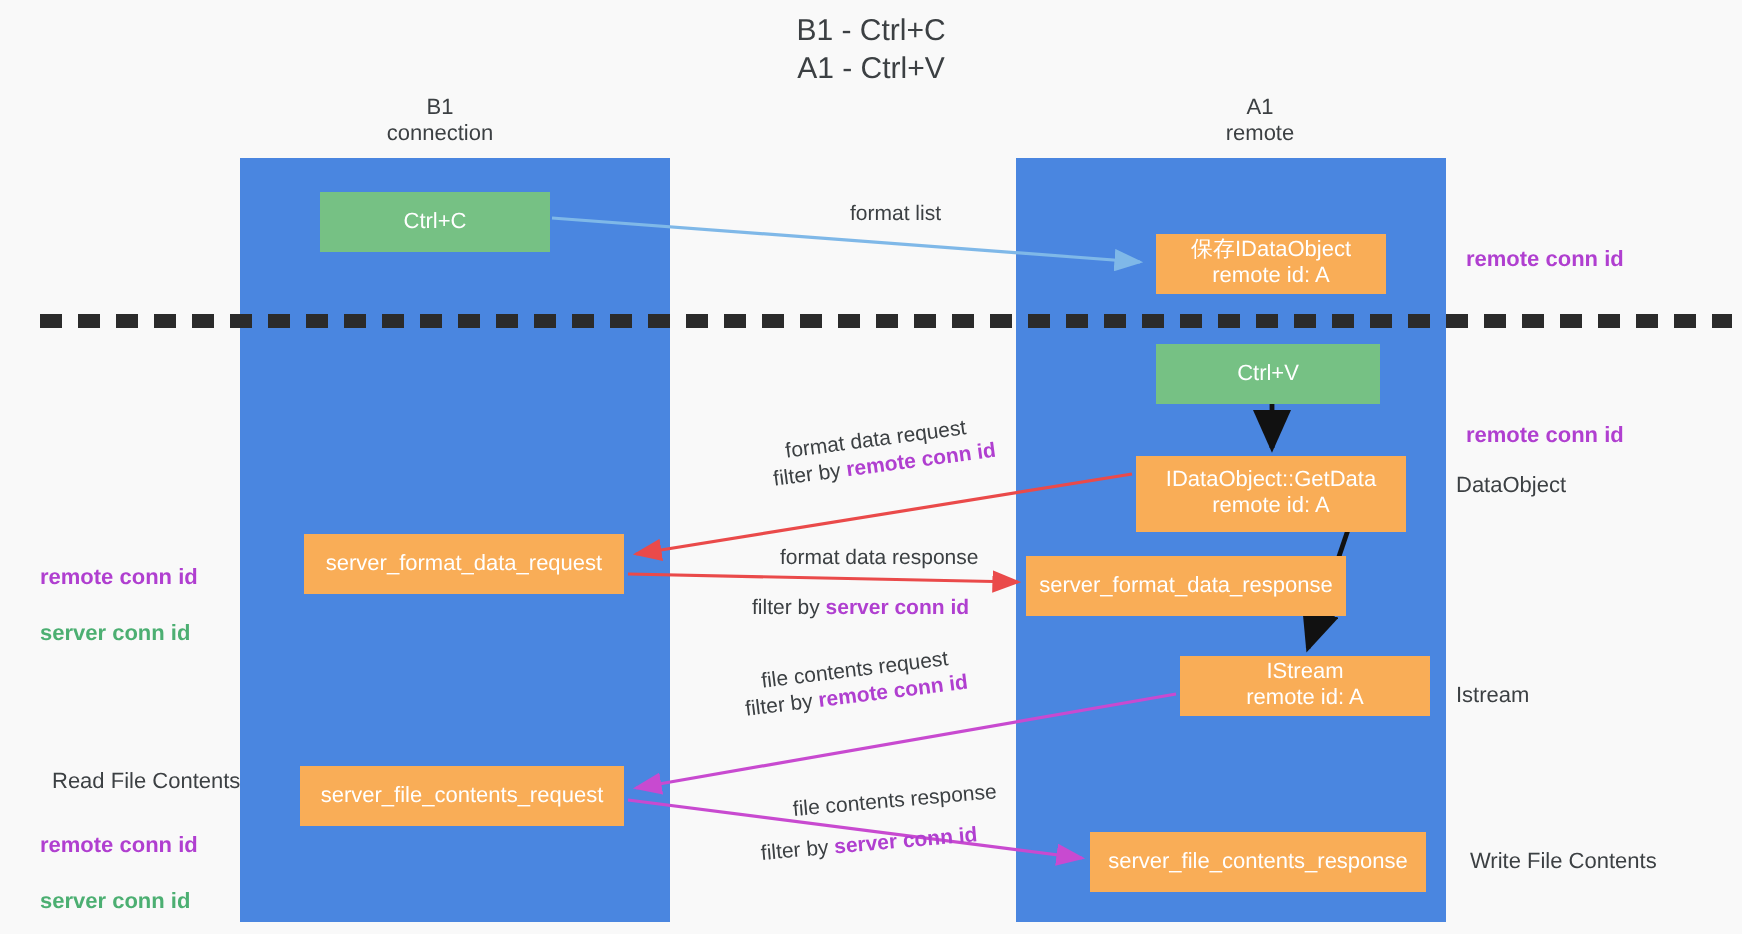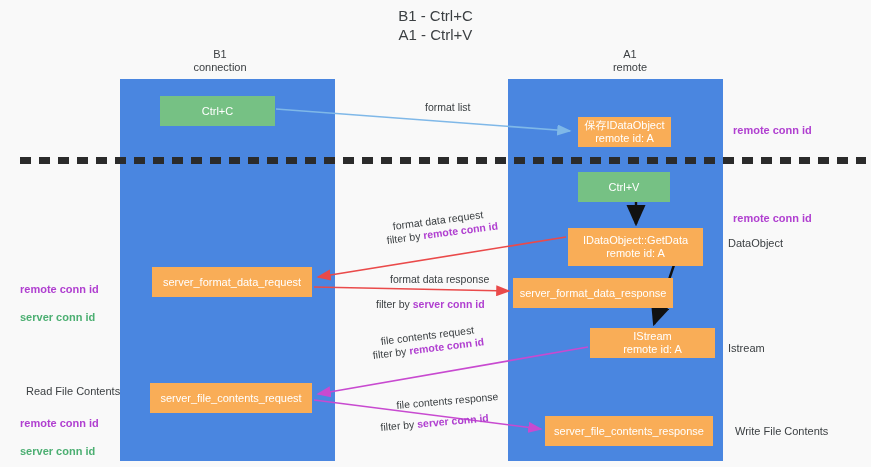"保存IDataObject" #box-save { width: 93px -> 115px }
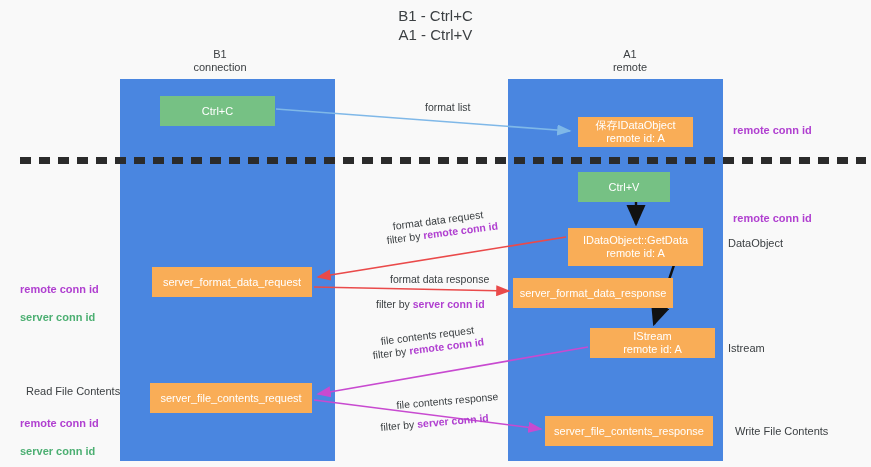"Ctrl+V" #box-ctrlv { width: 92px -> 112px }
